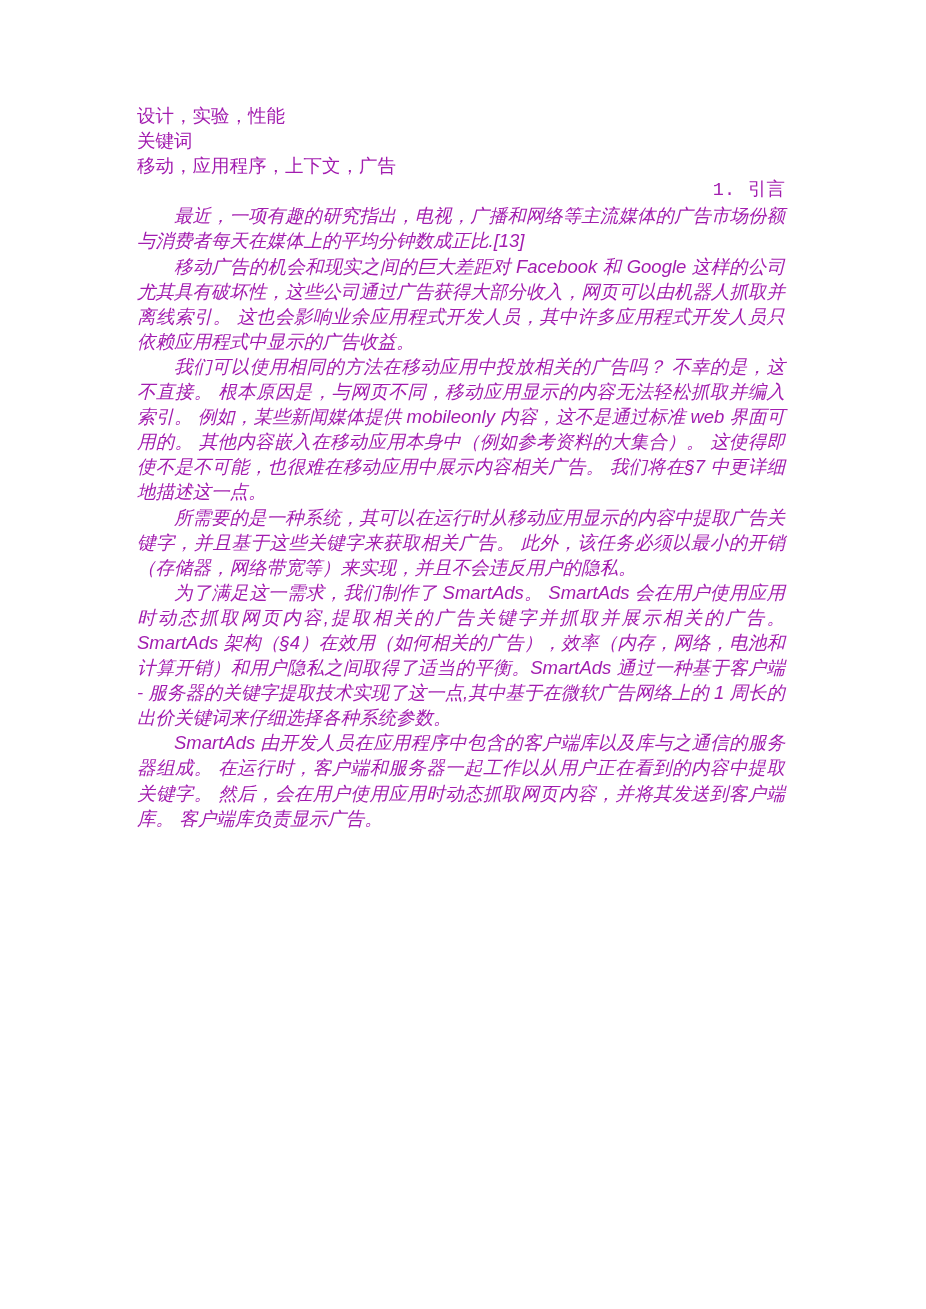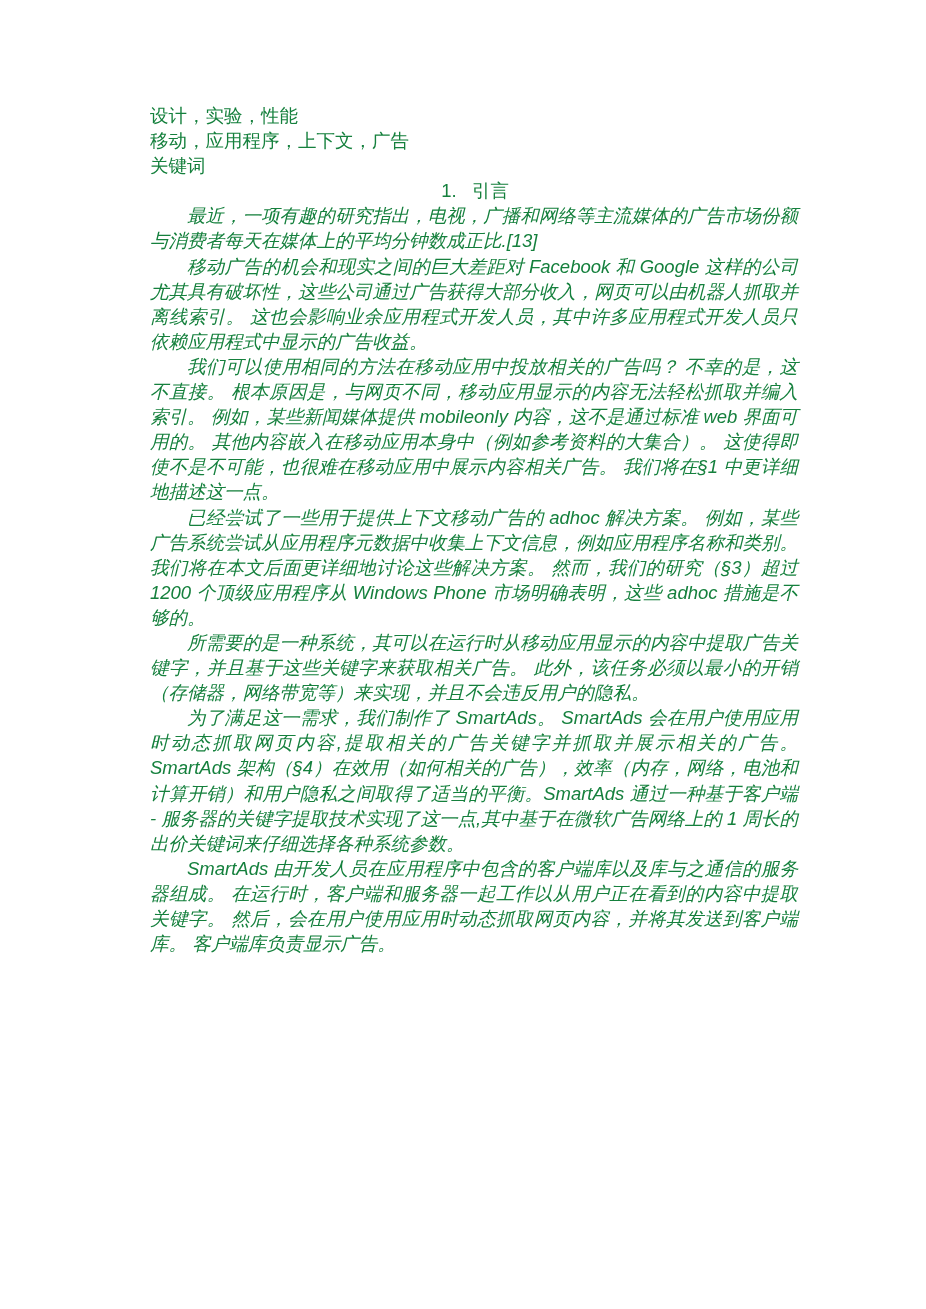"设计，实验，性能" .content { color: #15803d -> #a21caf; left: 150px -> 137px }
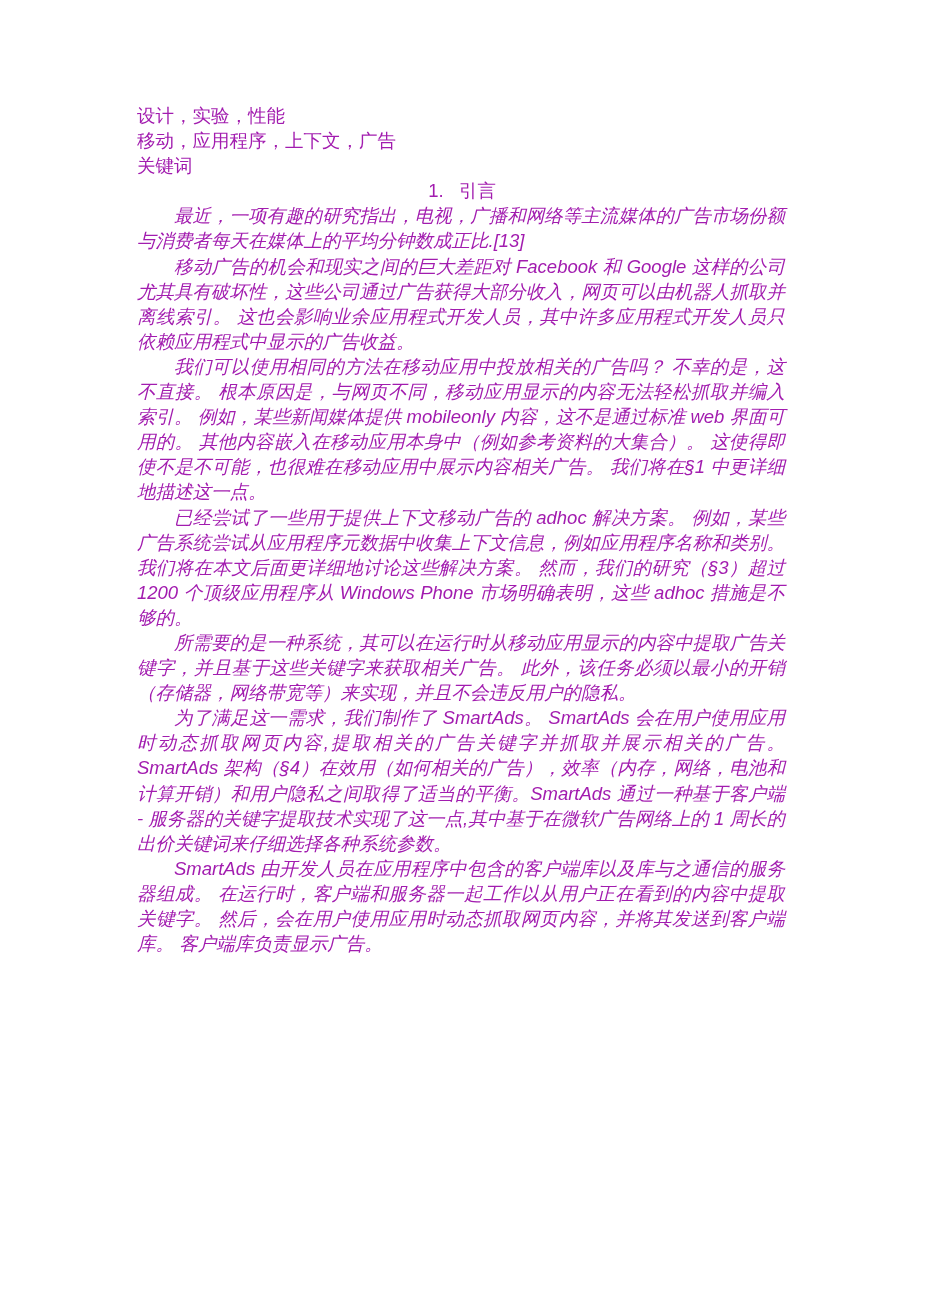"移动，应用程序，上下文，广告" div.plain-line { order: before "关键词" -> after "关键词" }
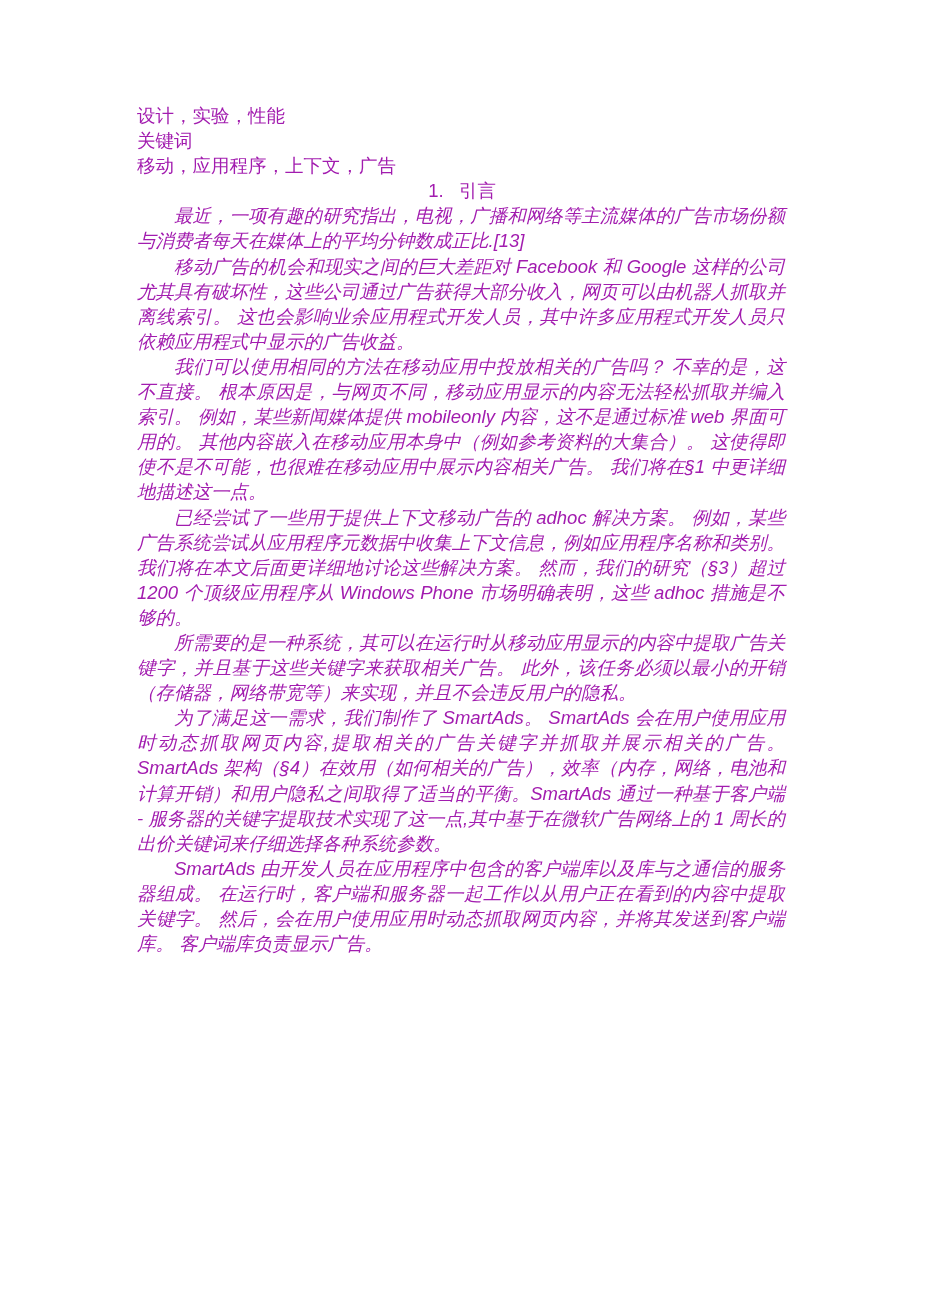"1. 引言" .section-heading { font-family: none -> Liberation Mono, monospace; text-align: center -> right }
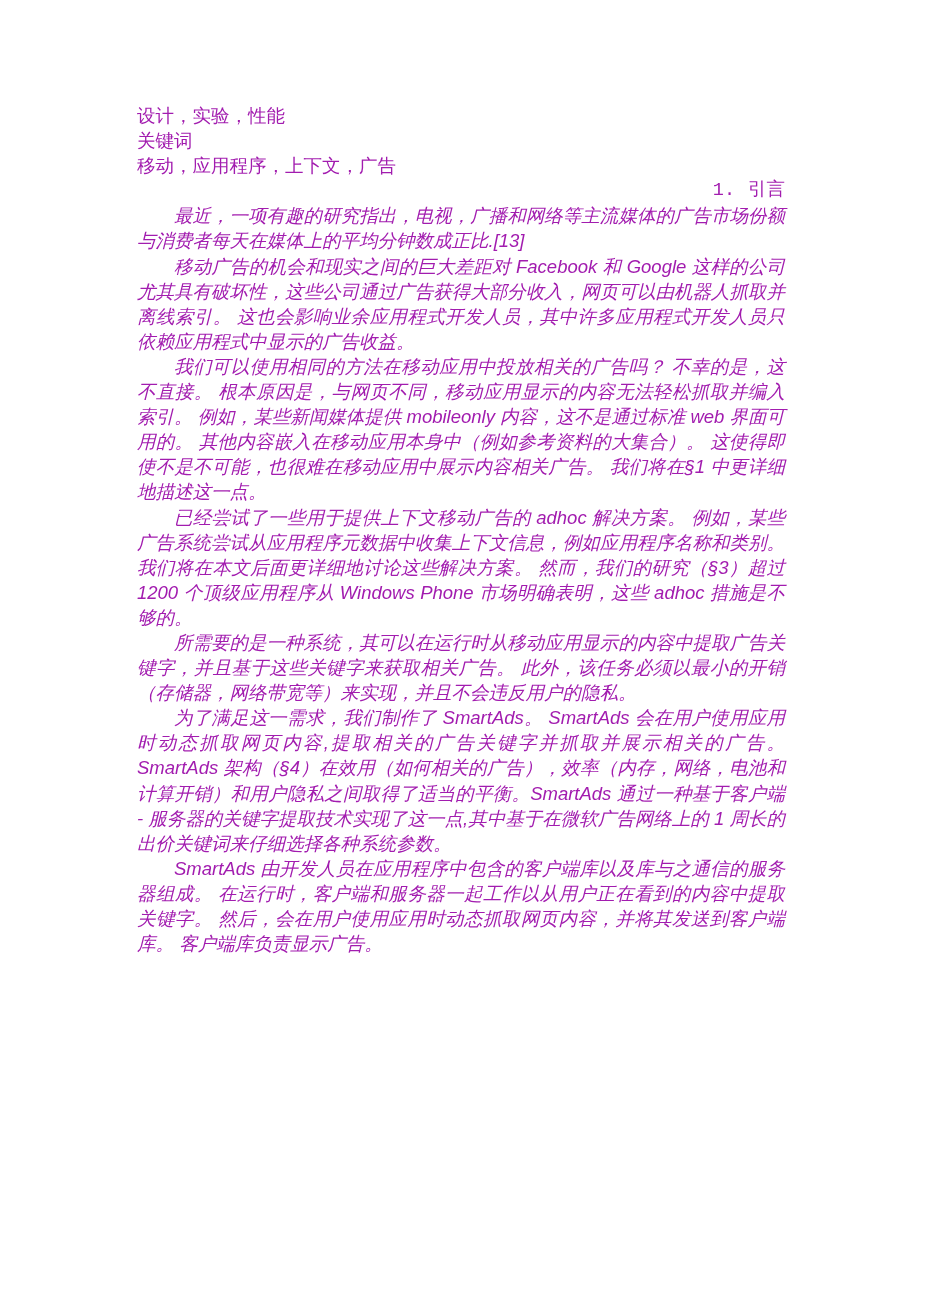"我们可以使用相同的方法在移动应用中投放相关的广告吗？ 不幸的是，这不直接。" p.body-para { text: 1 -> 7 }
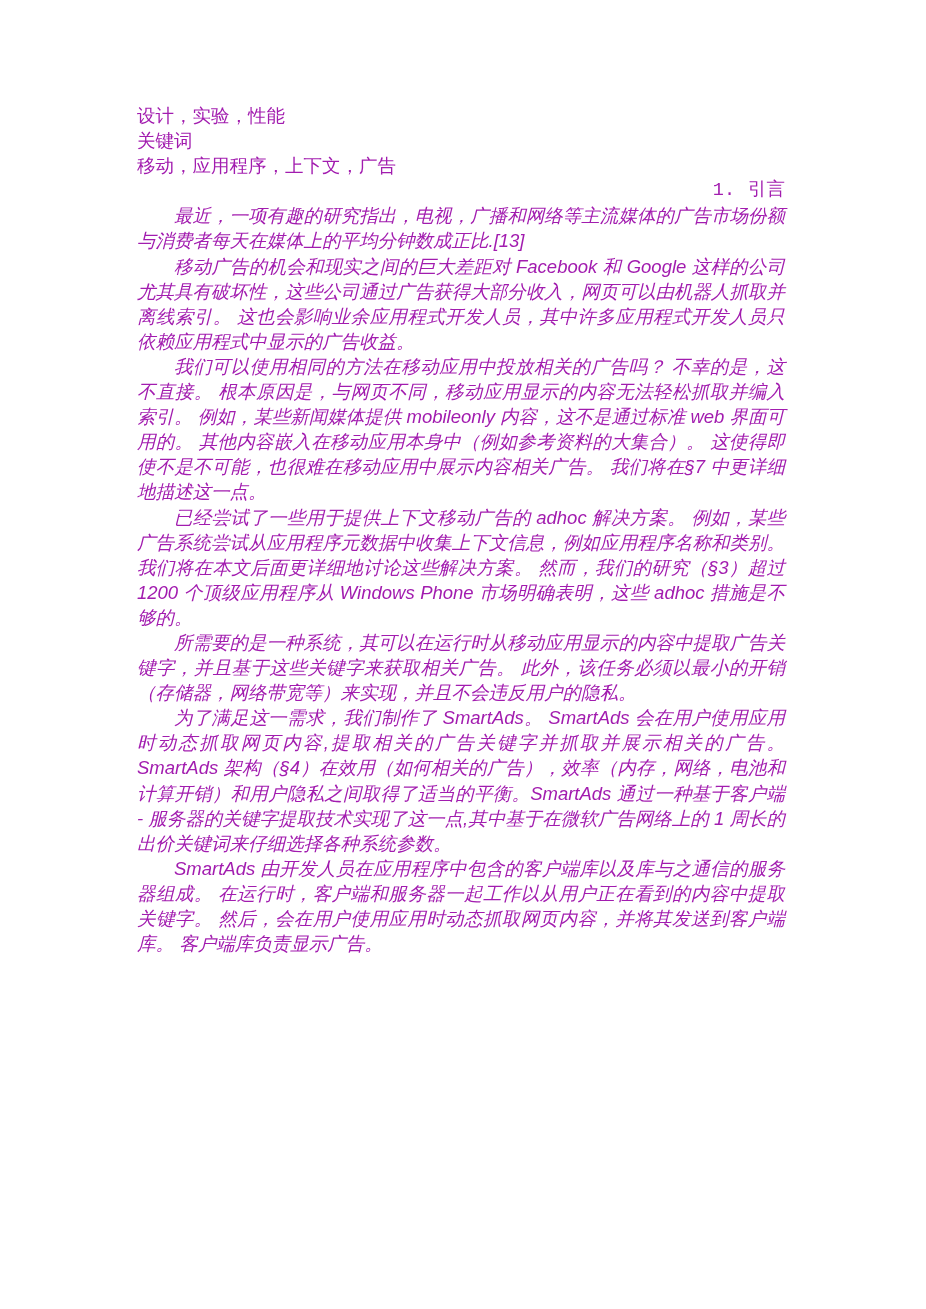"已经尝试了一些用于提供上下文移动广告的 adhoc 解决方案。" p.body-para { html: <p>已经尝试了一些用于提供上下文移动广告的 adhoc 解决方案。 例如，某些广告系统尝试从应用程序元数据中收集上下文信息，例如应用程序名称和类别。我们将在本文后面更详细地讨论这些解决方案。 然而，我们的研究（§3）超过 1200 个顶级应用程序从 Windows Phone 市场明确表明，这些 adhoc 措施是不够的。</p> -> none }
